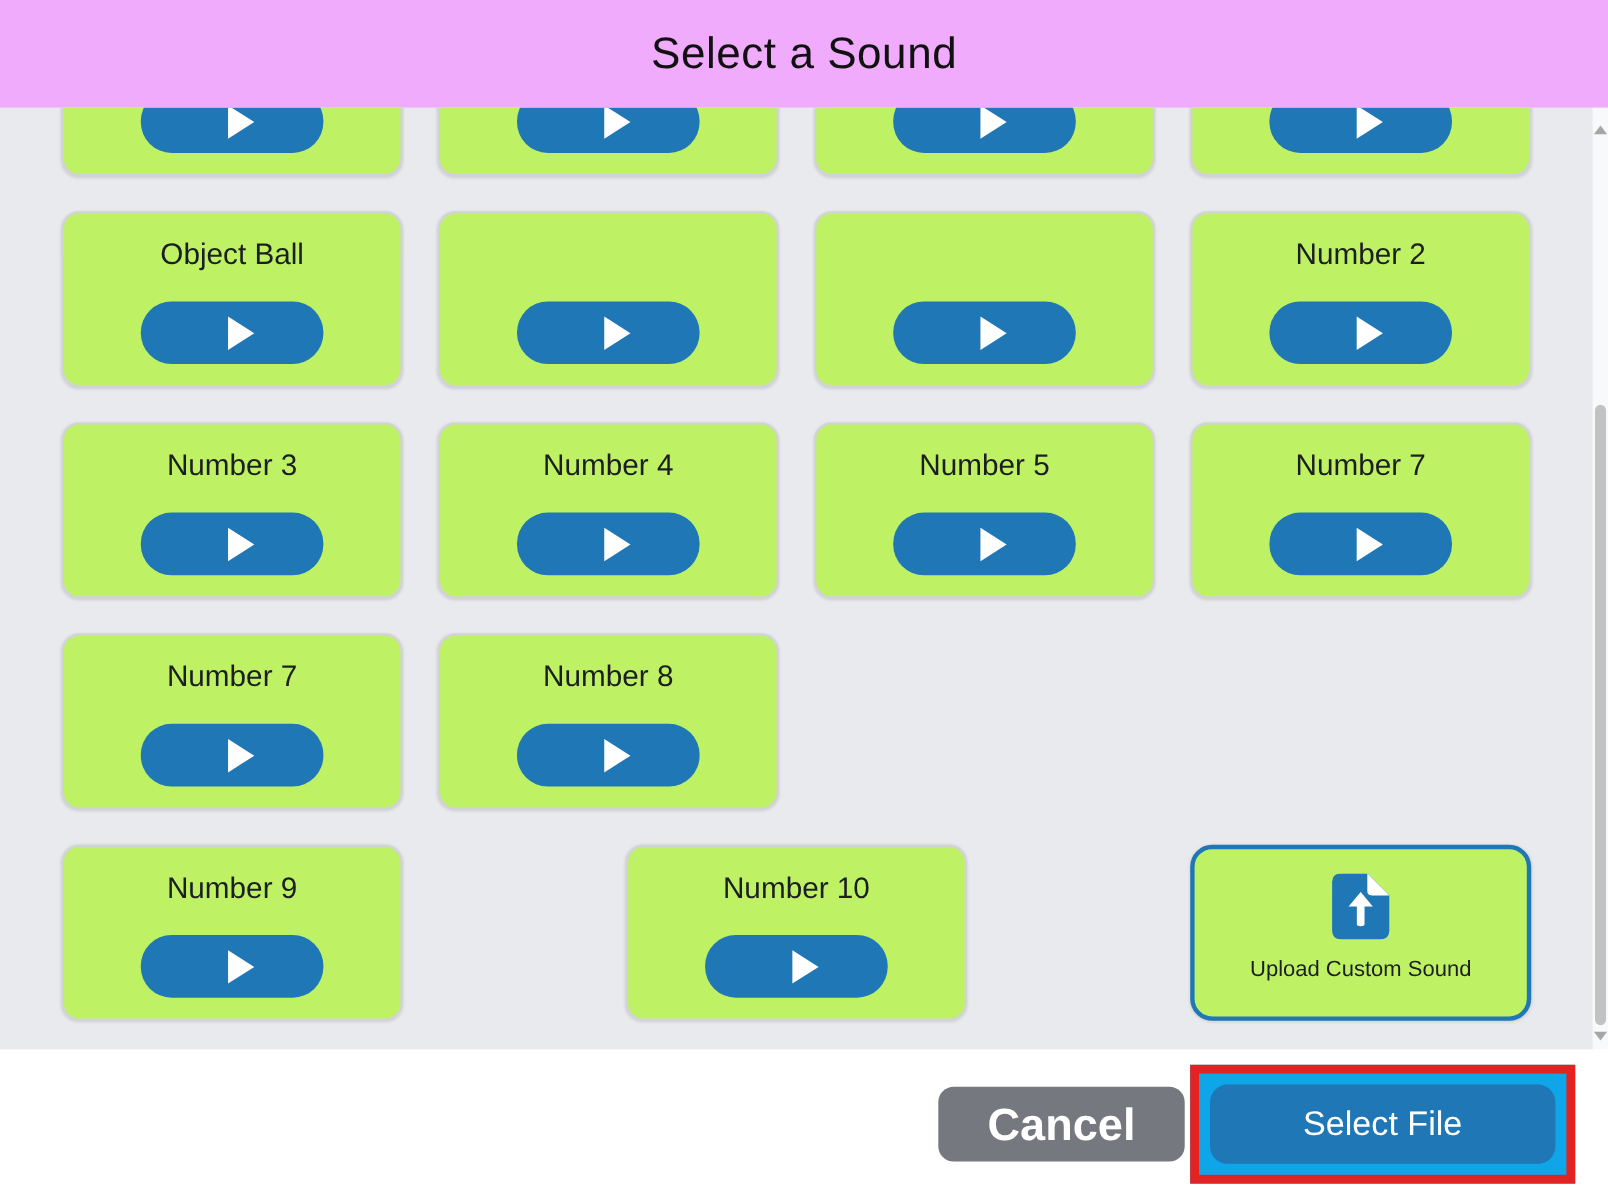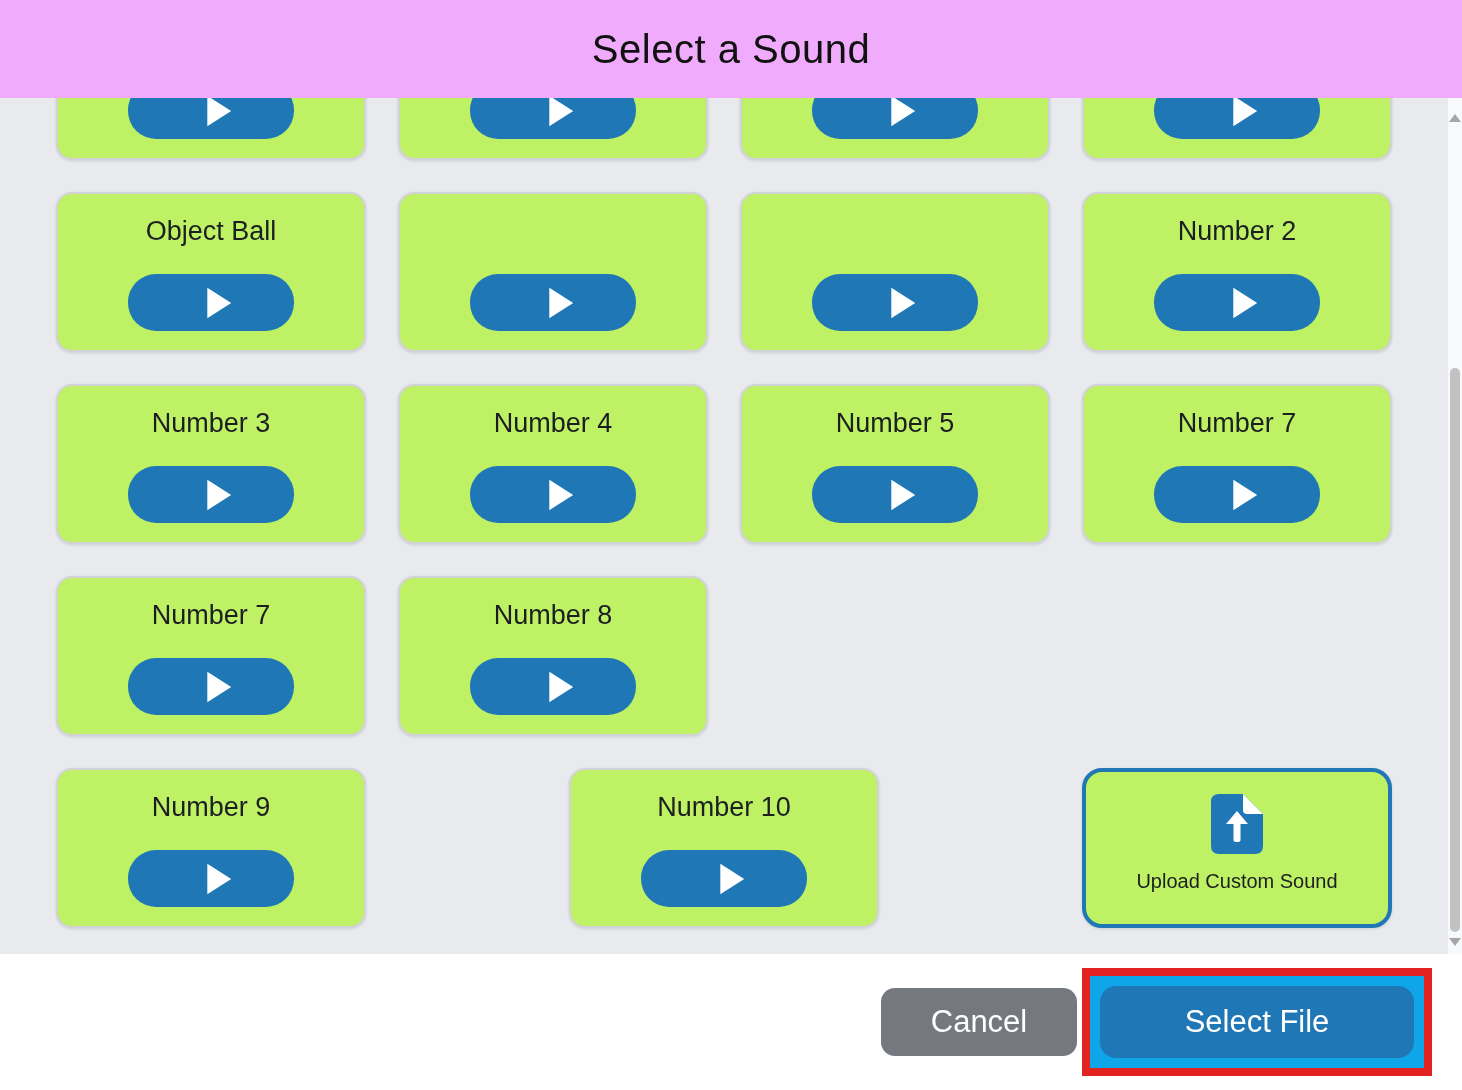"Cancel" .cancel-btn { font-size: 31px -> 41px; font-weight: none -> bold; width: 196px -> 224px }
